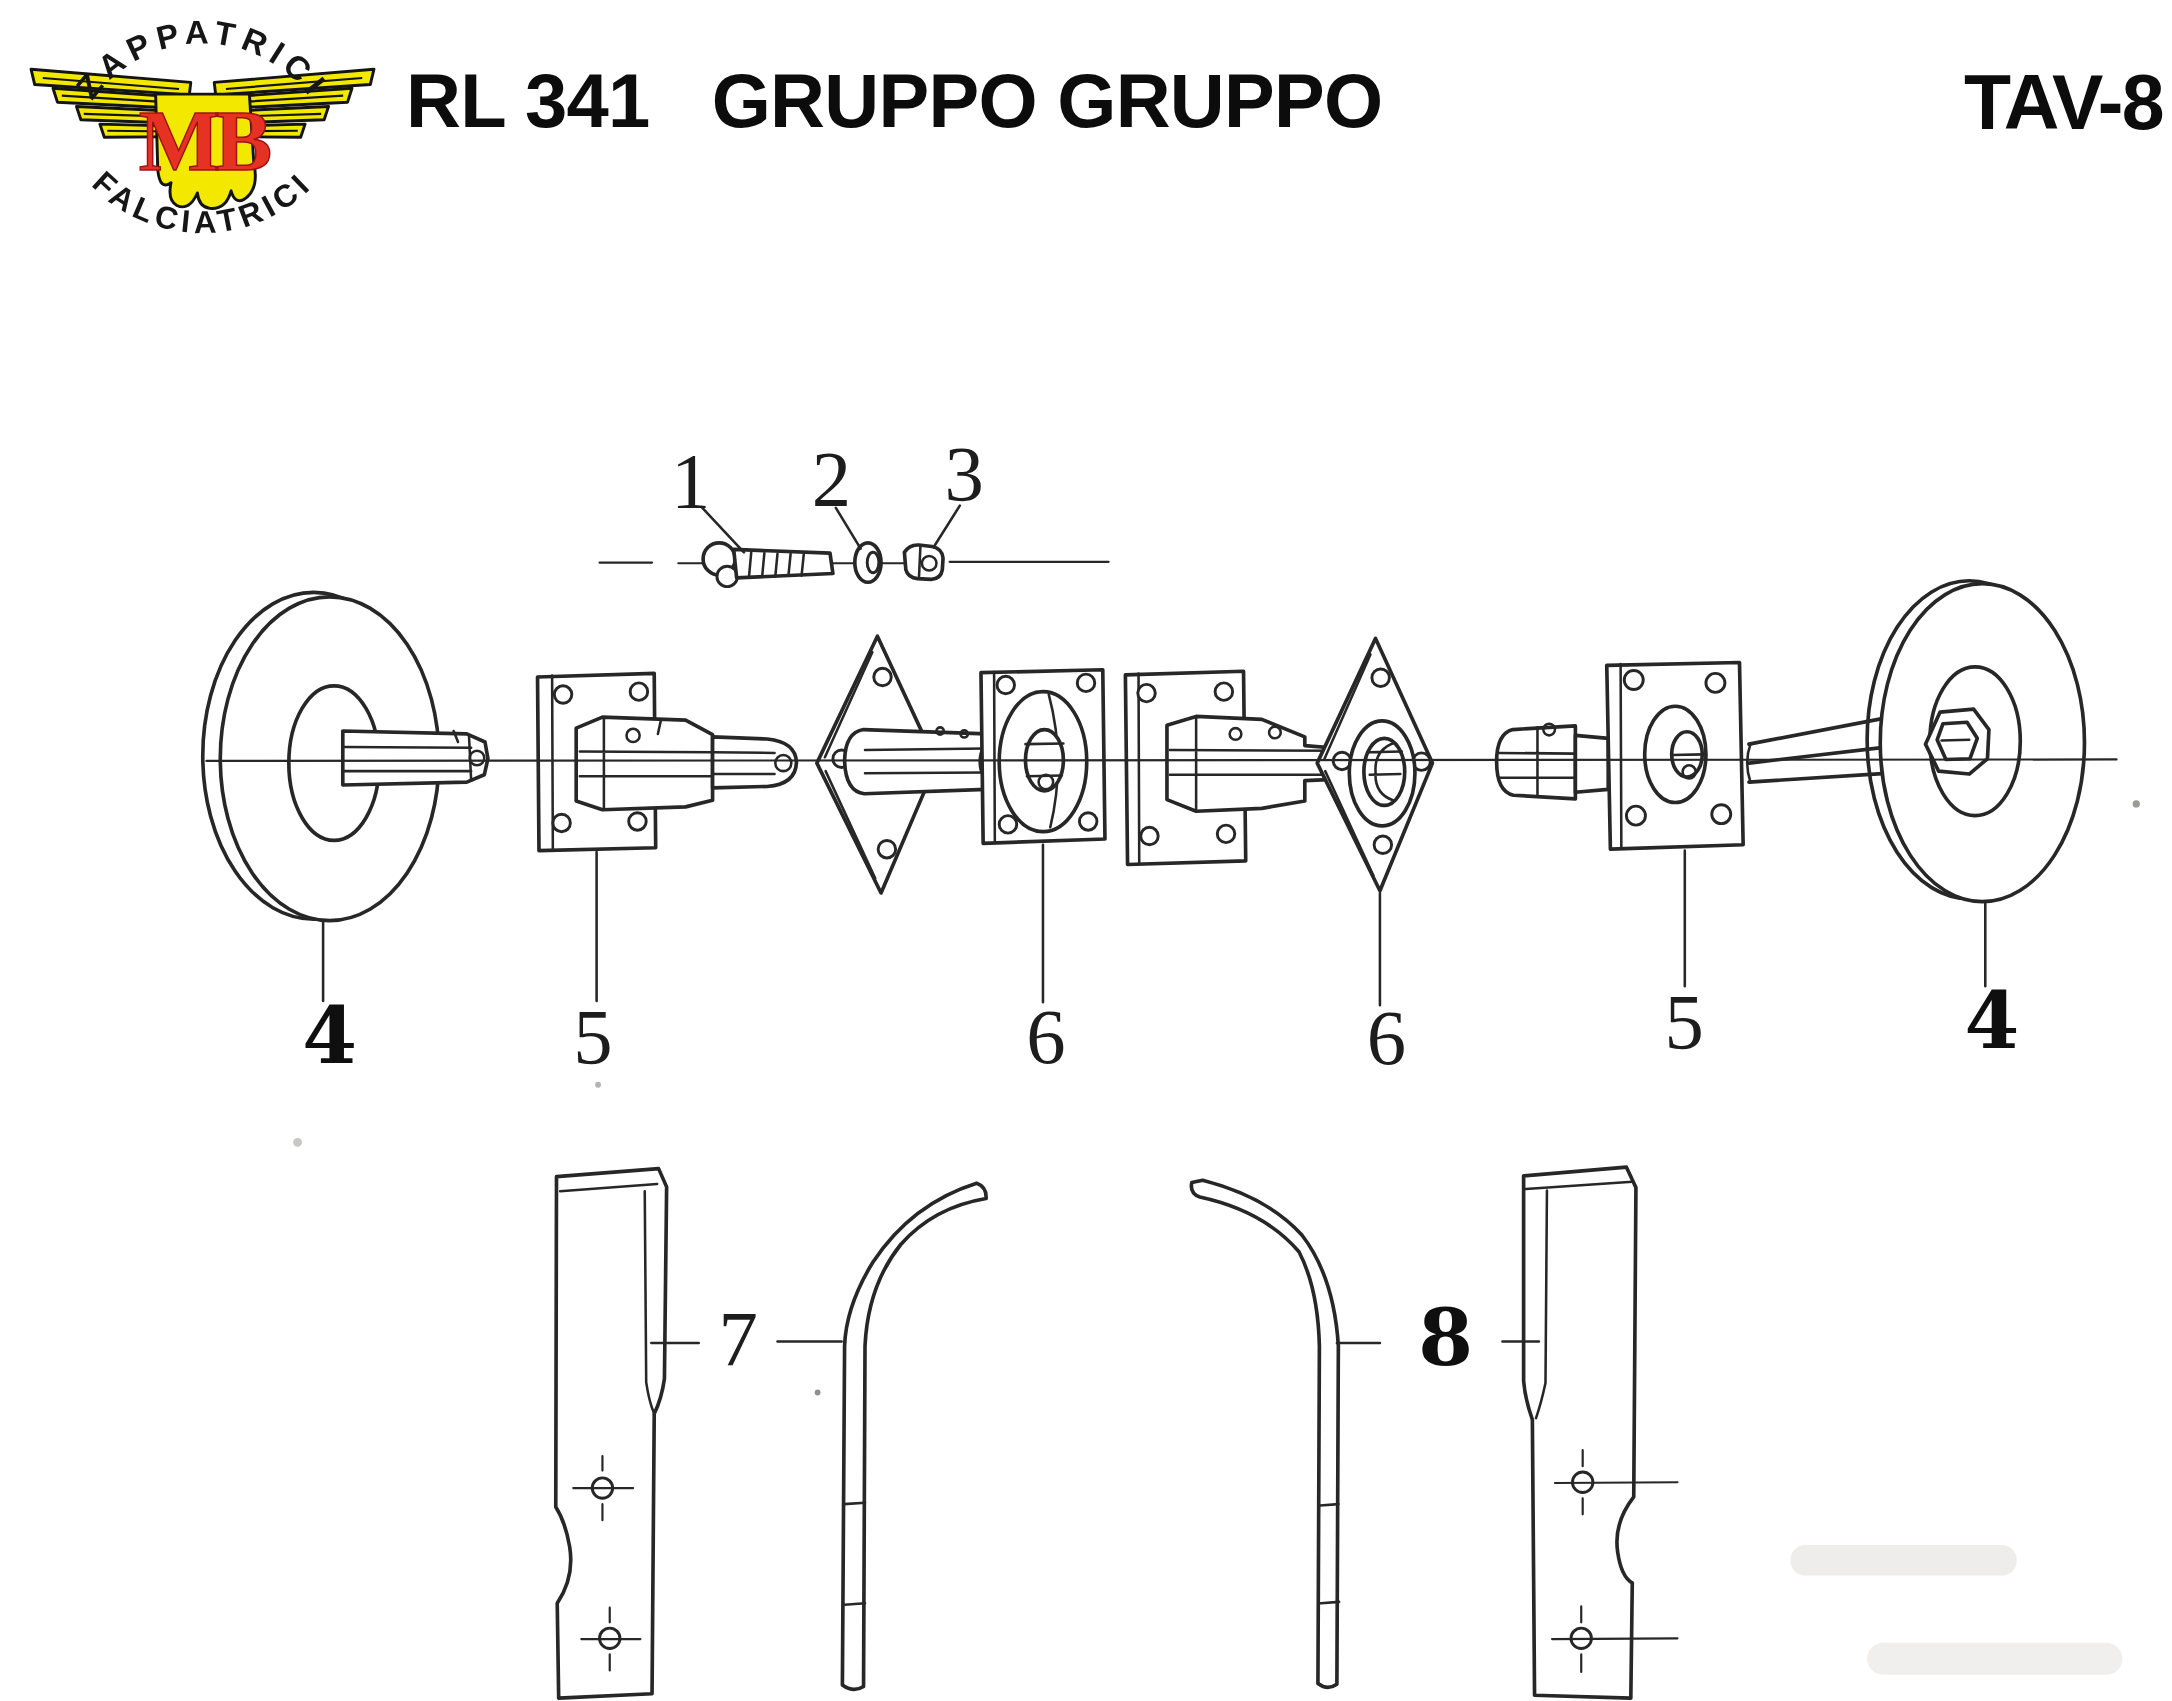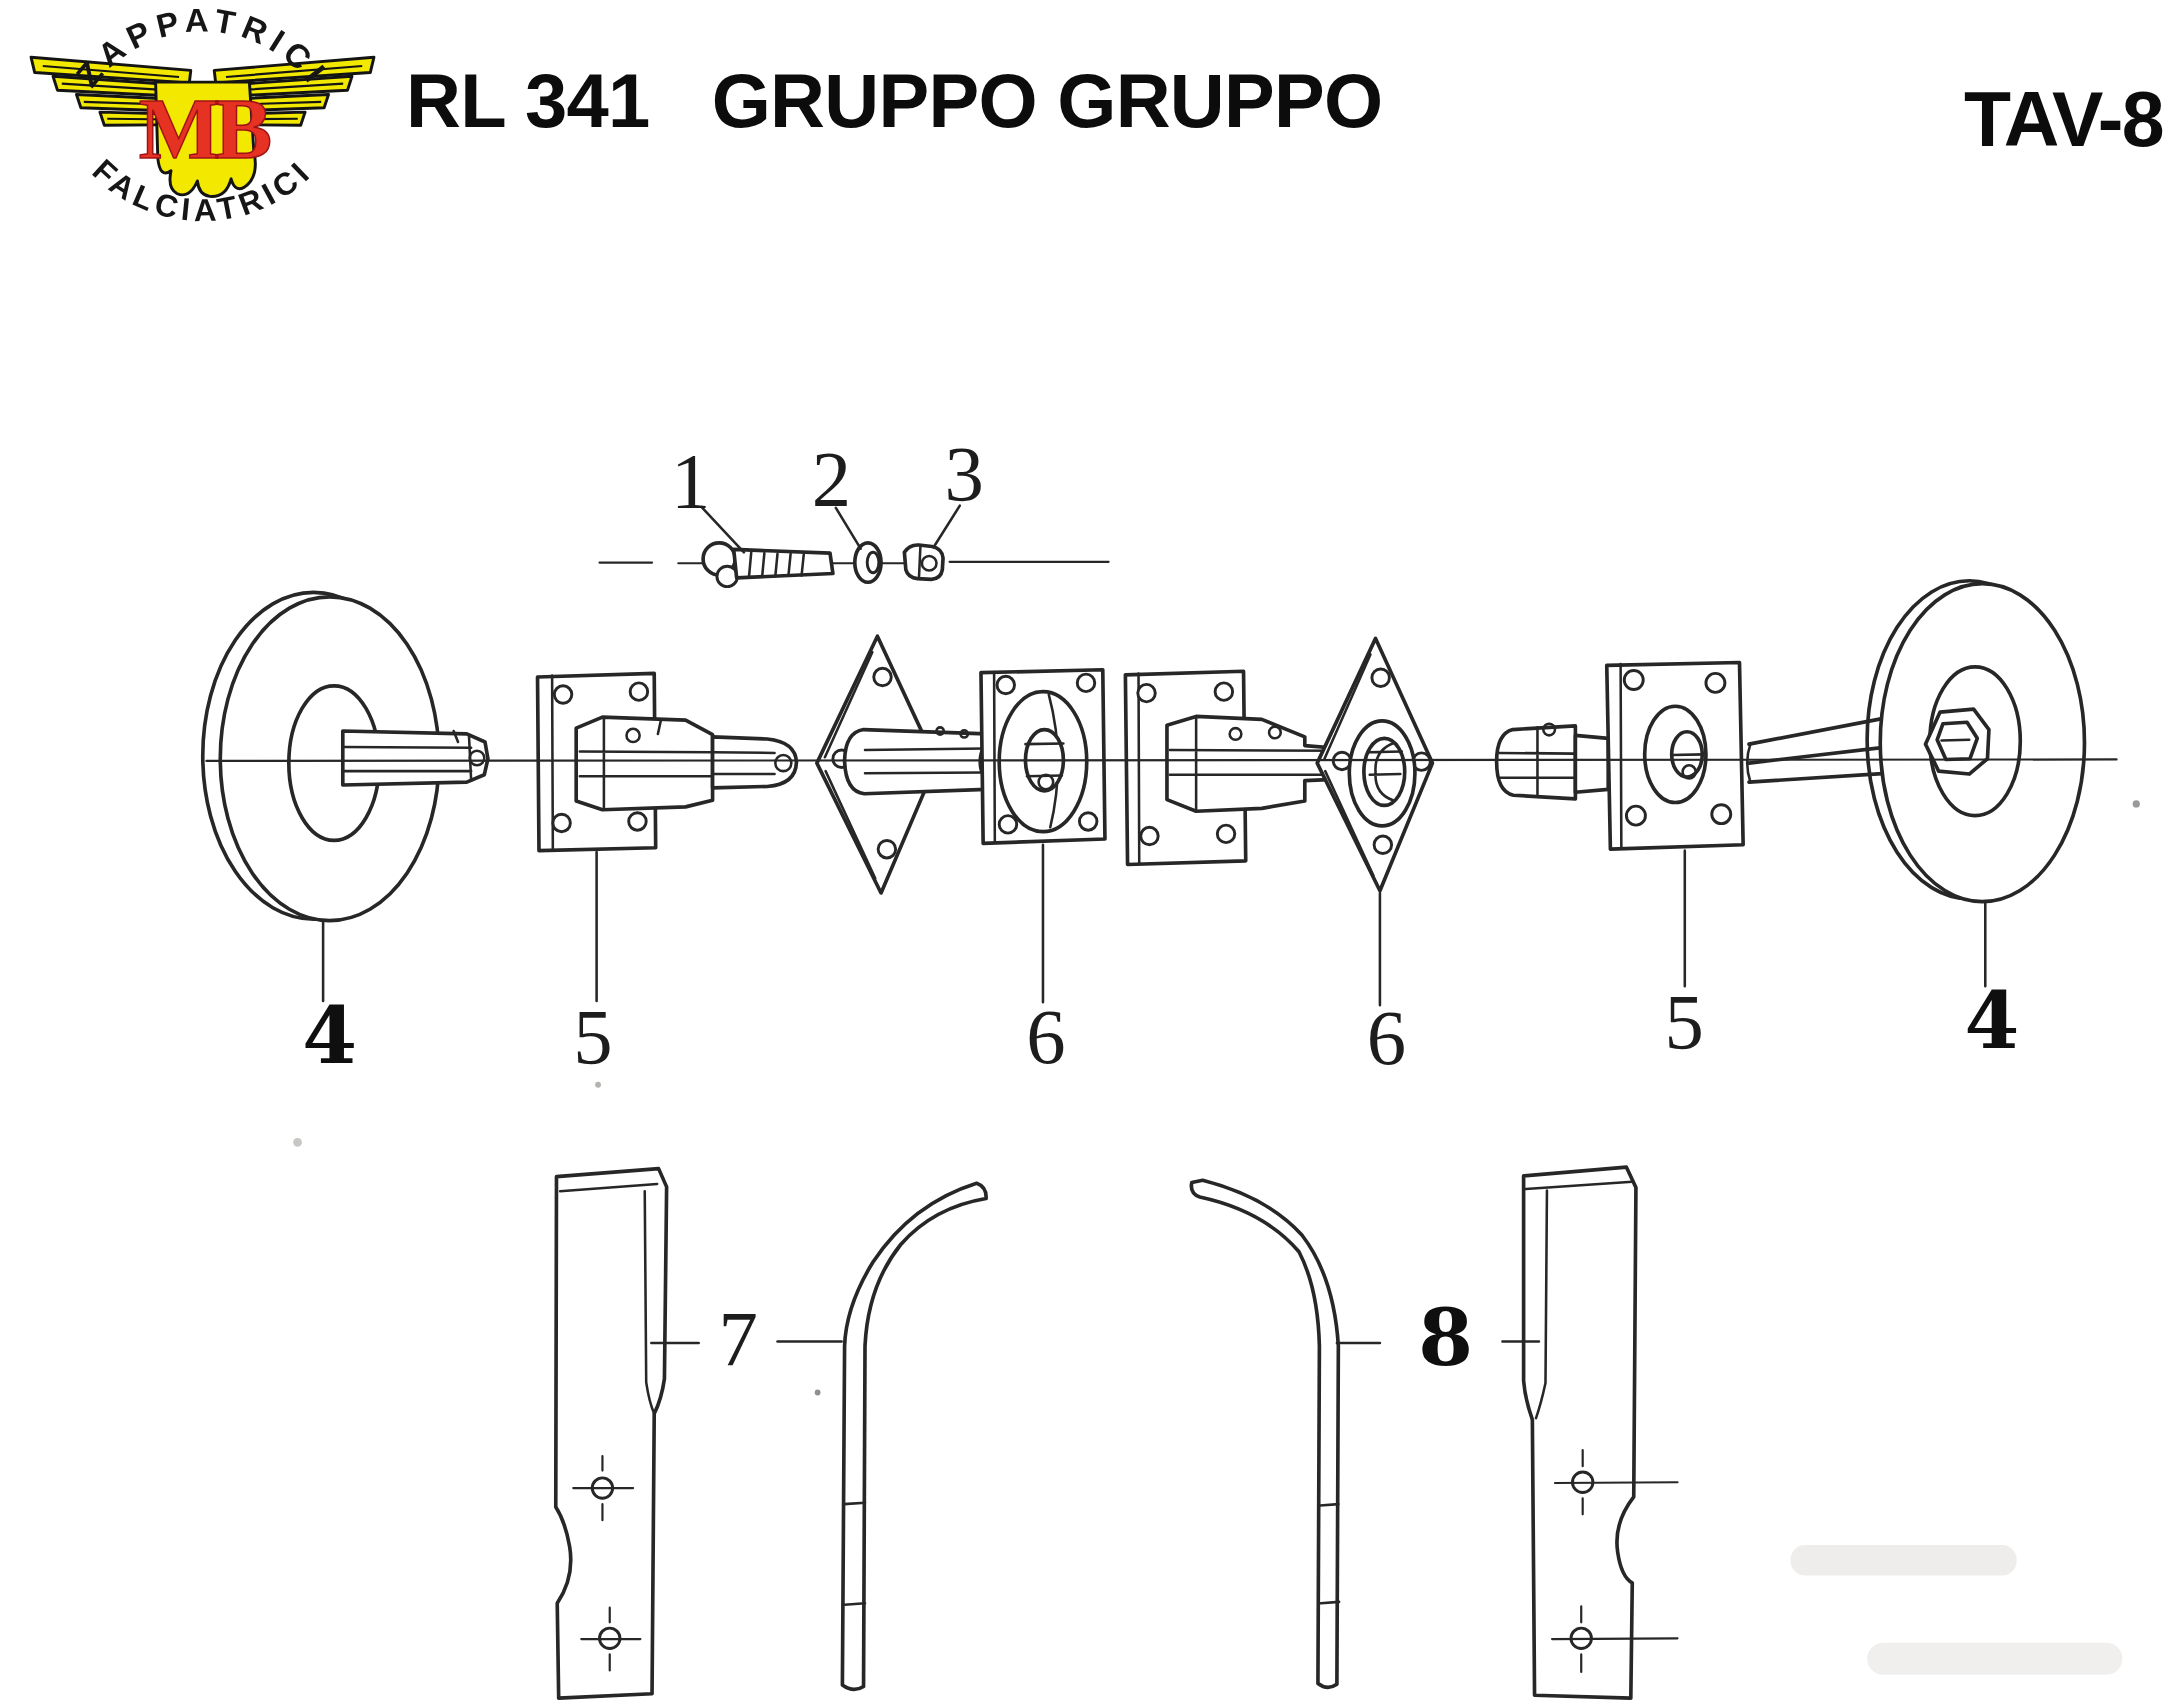"MB" .logo-box { top: 0px -> 12px }
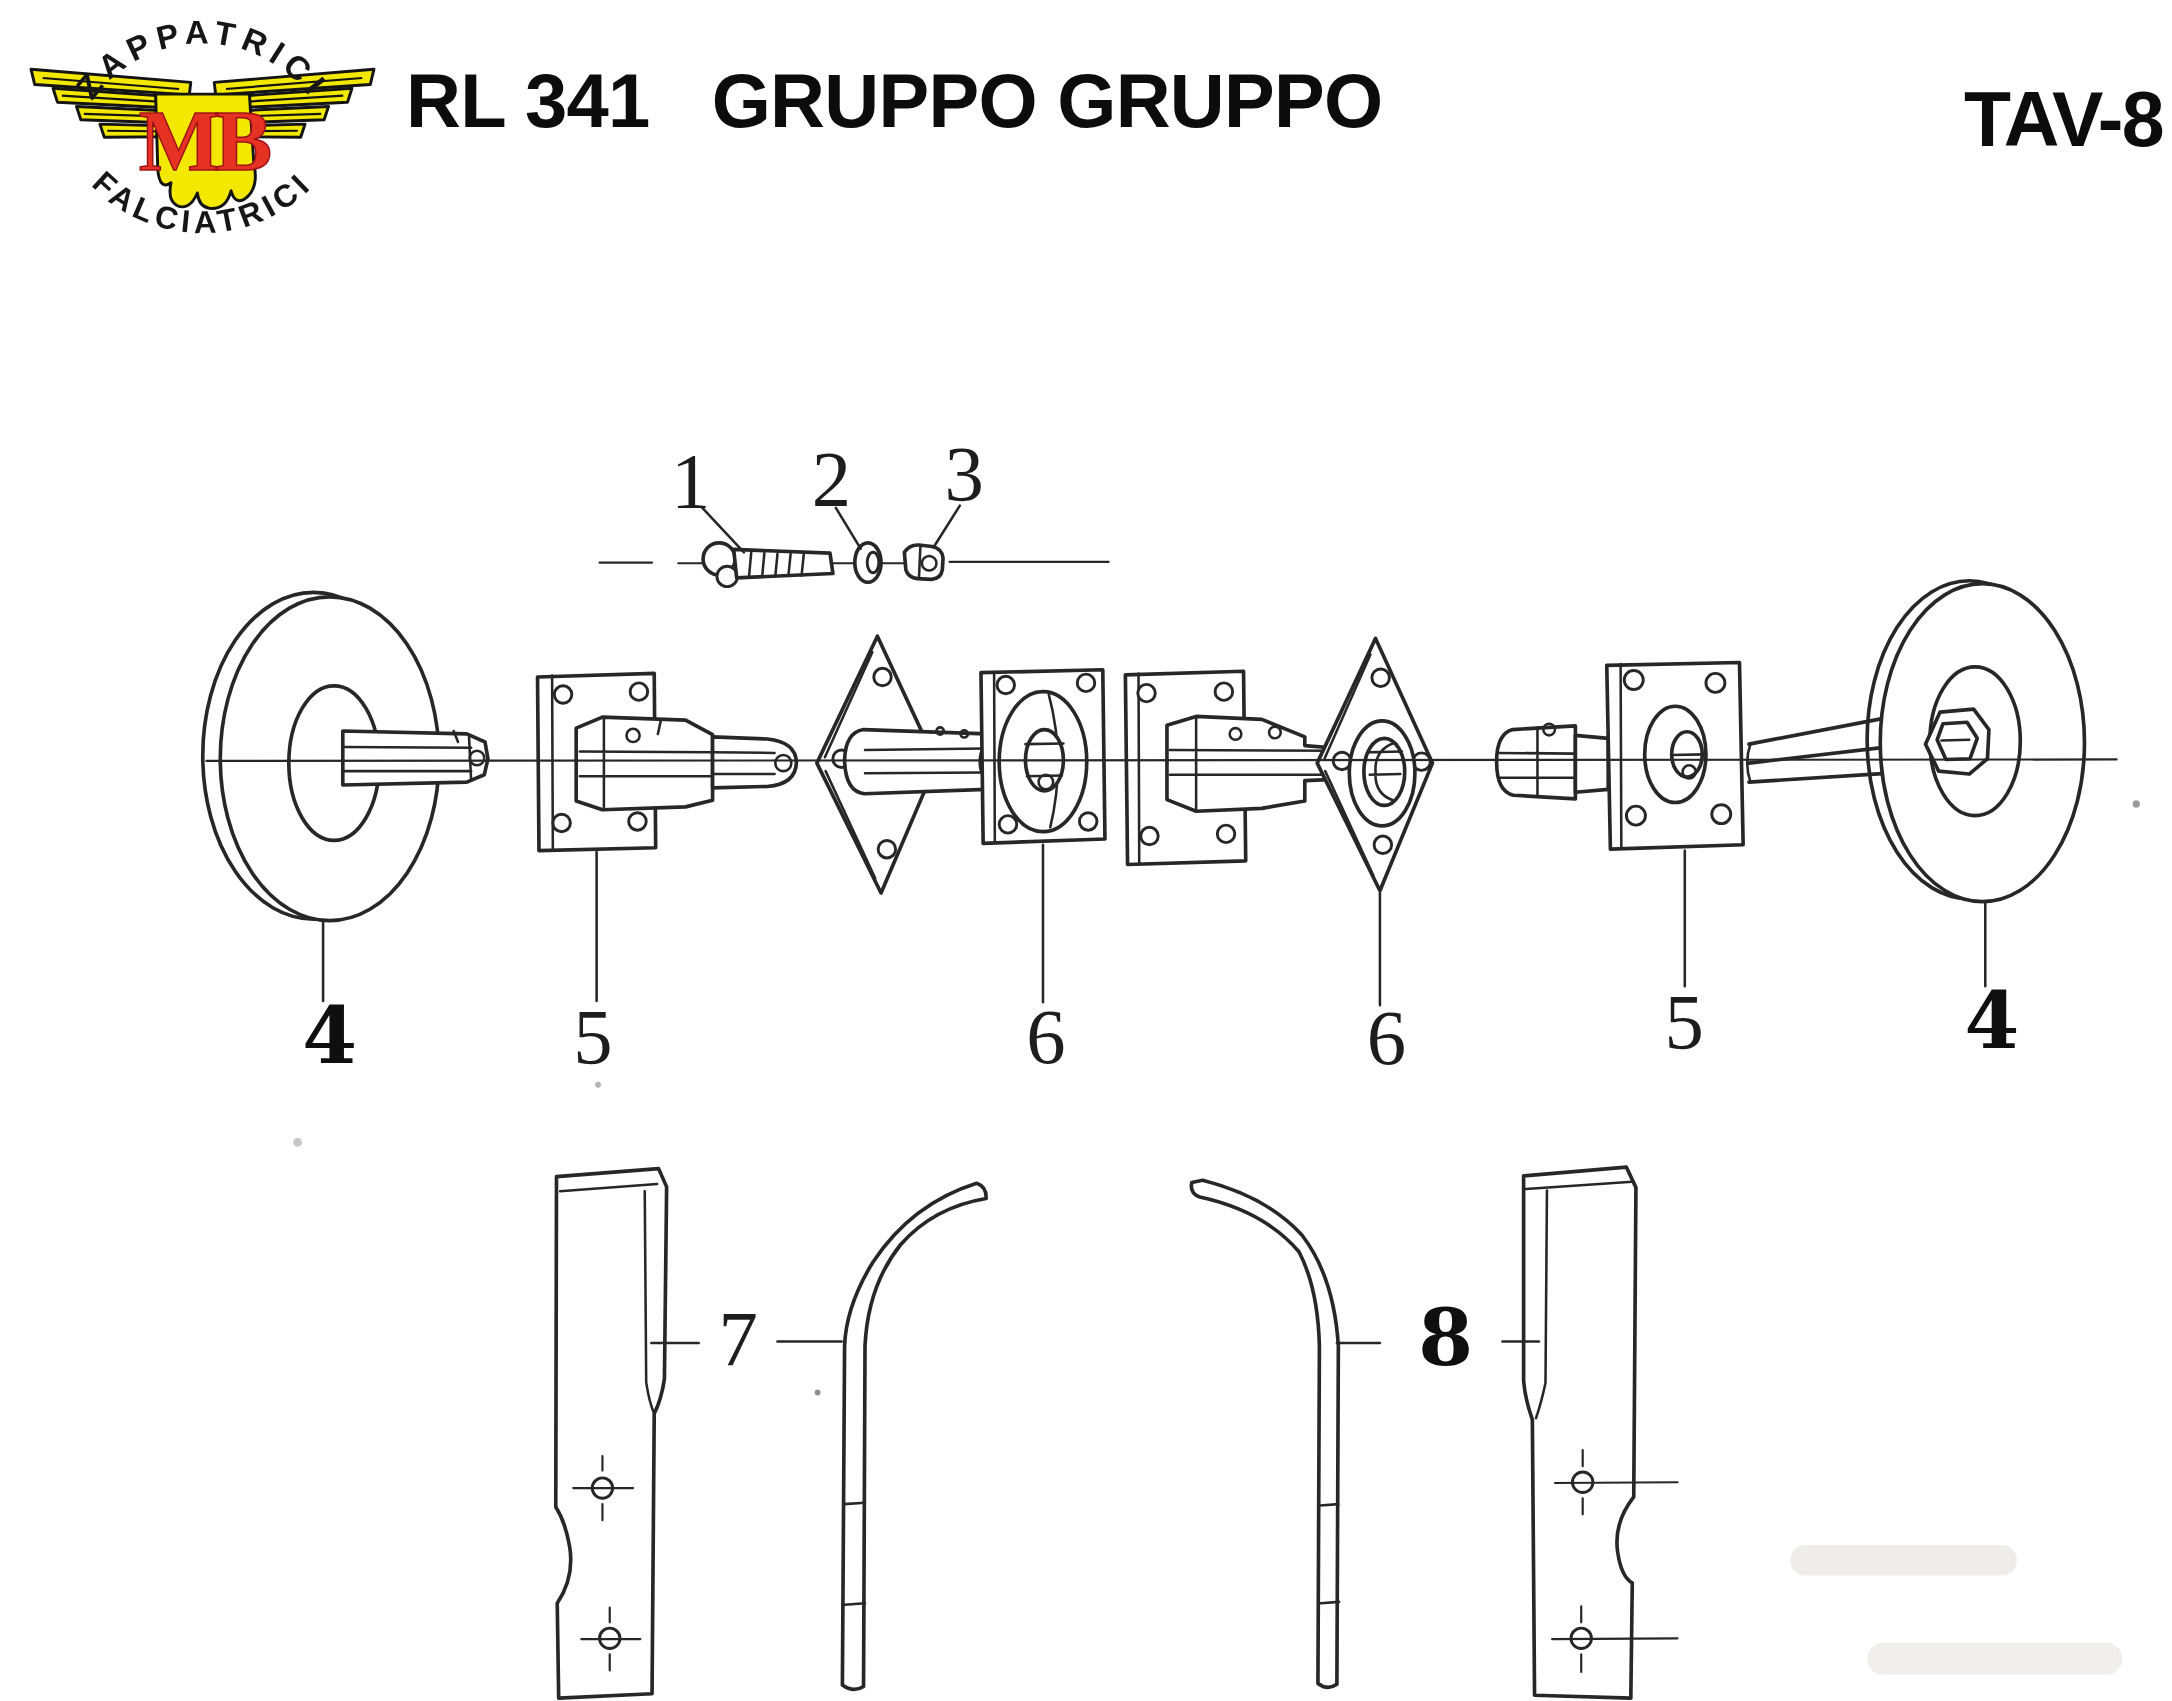"TAV-8" .plate-no { margin-top: 17px -> none }
